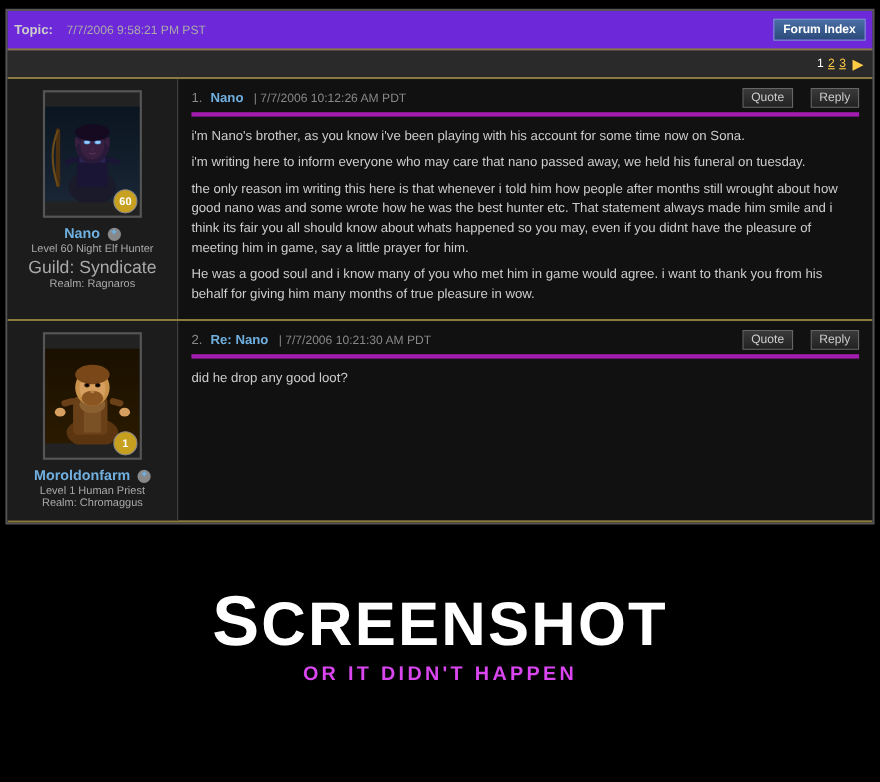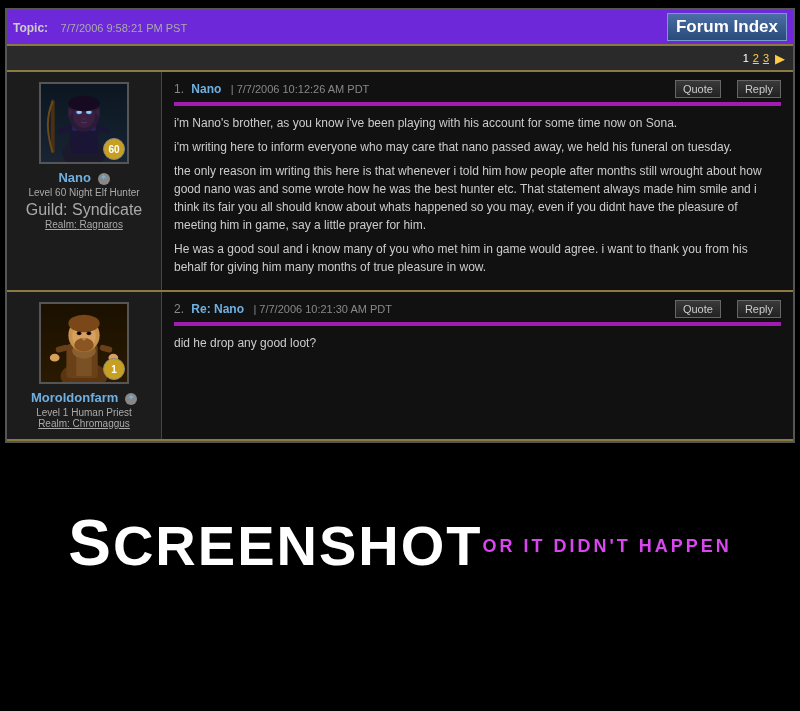"Forum Index" .forum-index-btn { font-size: 17px -> 11px }
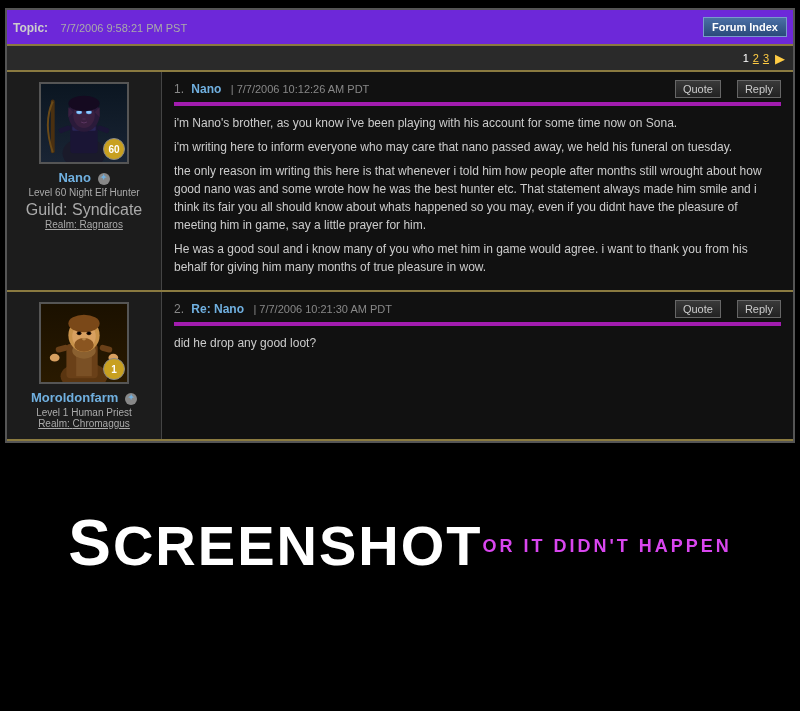"60" .avatar-frame { height: 82px -> 116px }
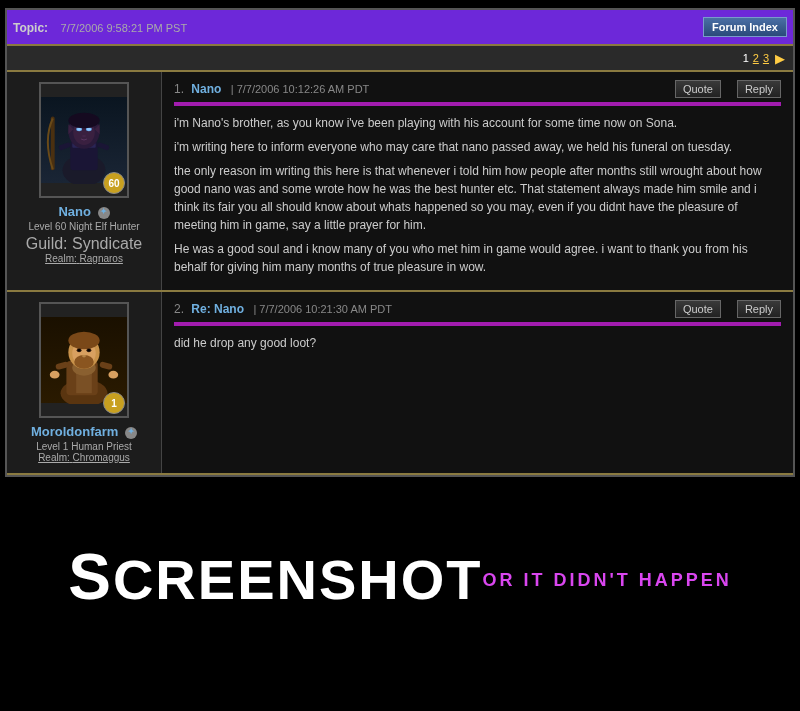"Realm: Ragnaros" .user-realm { text-decoration: underline -> none }
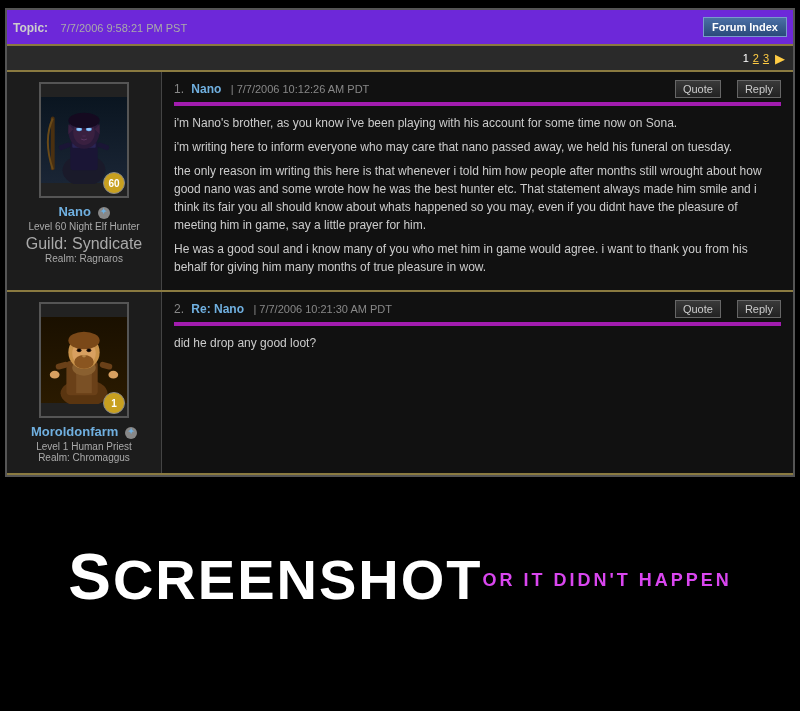"SCREENSHOT" #screenshot-area { flex-direction: row -> column }
